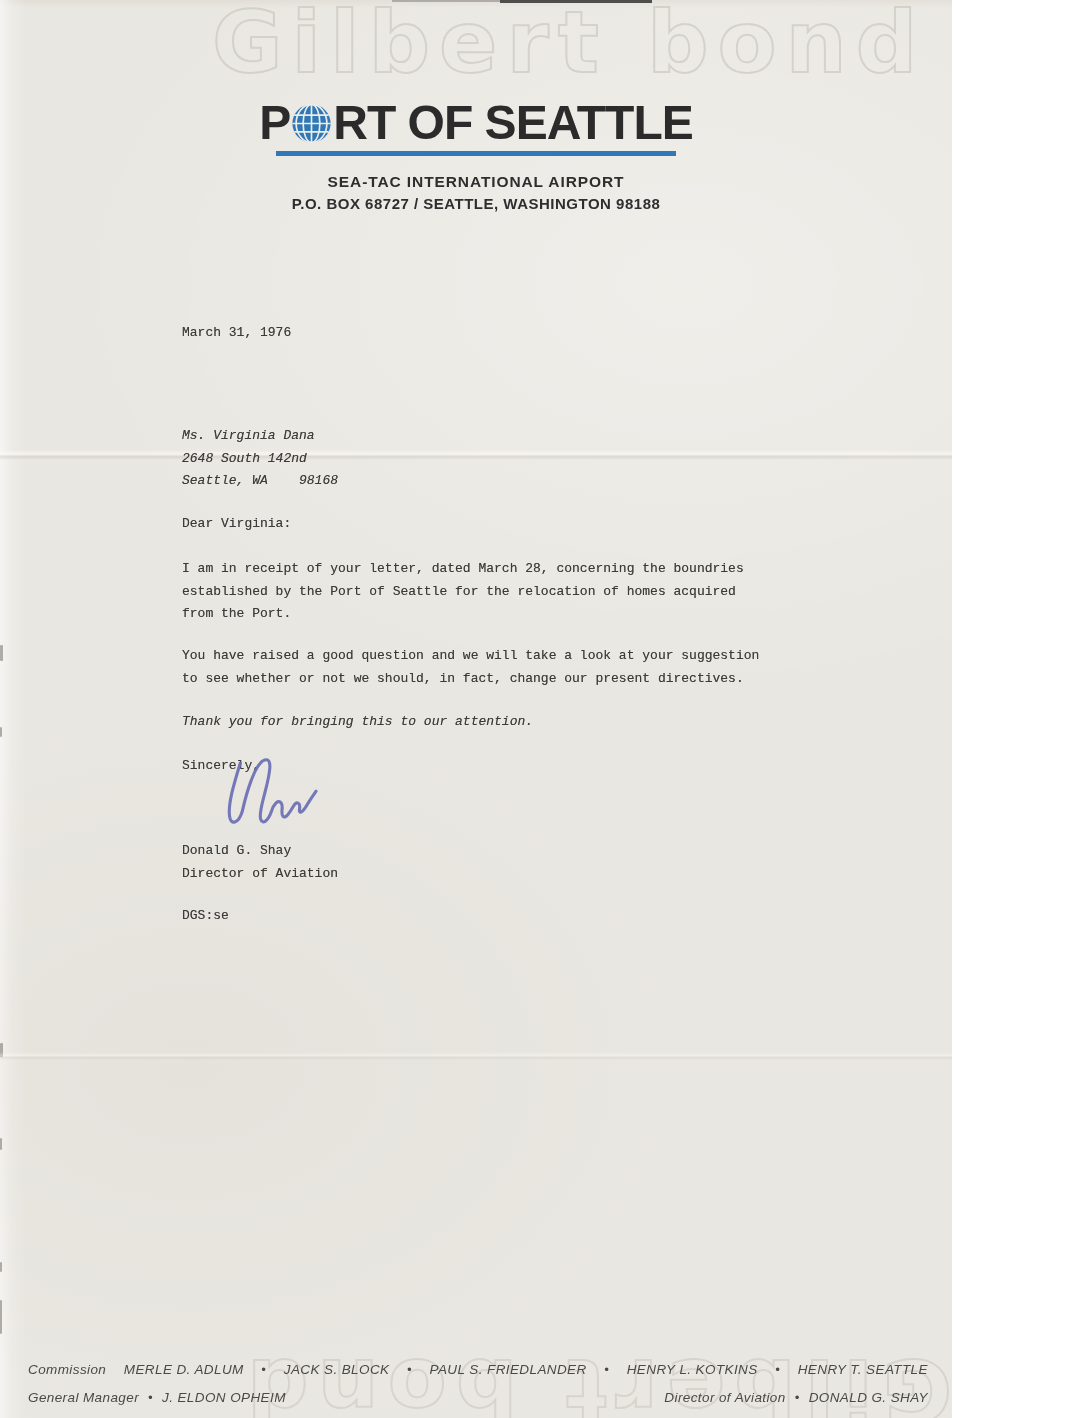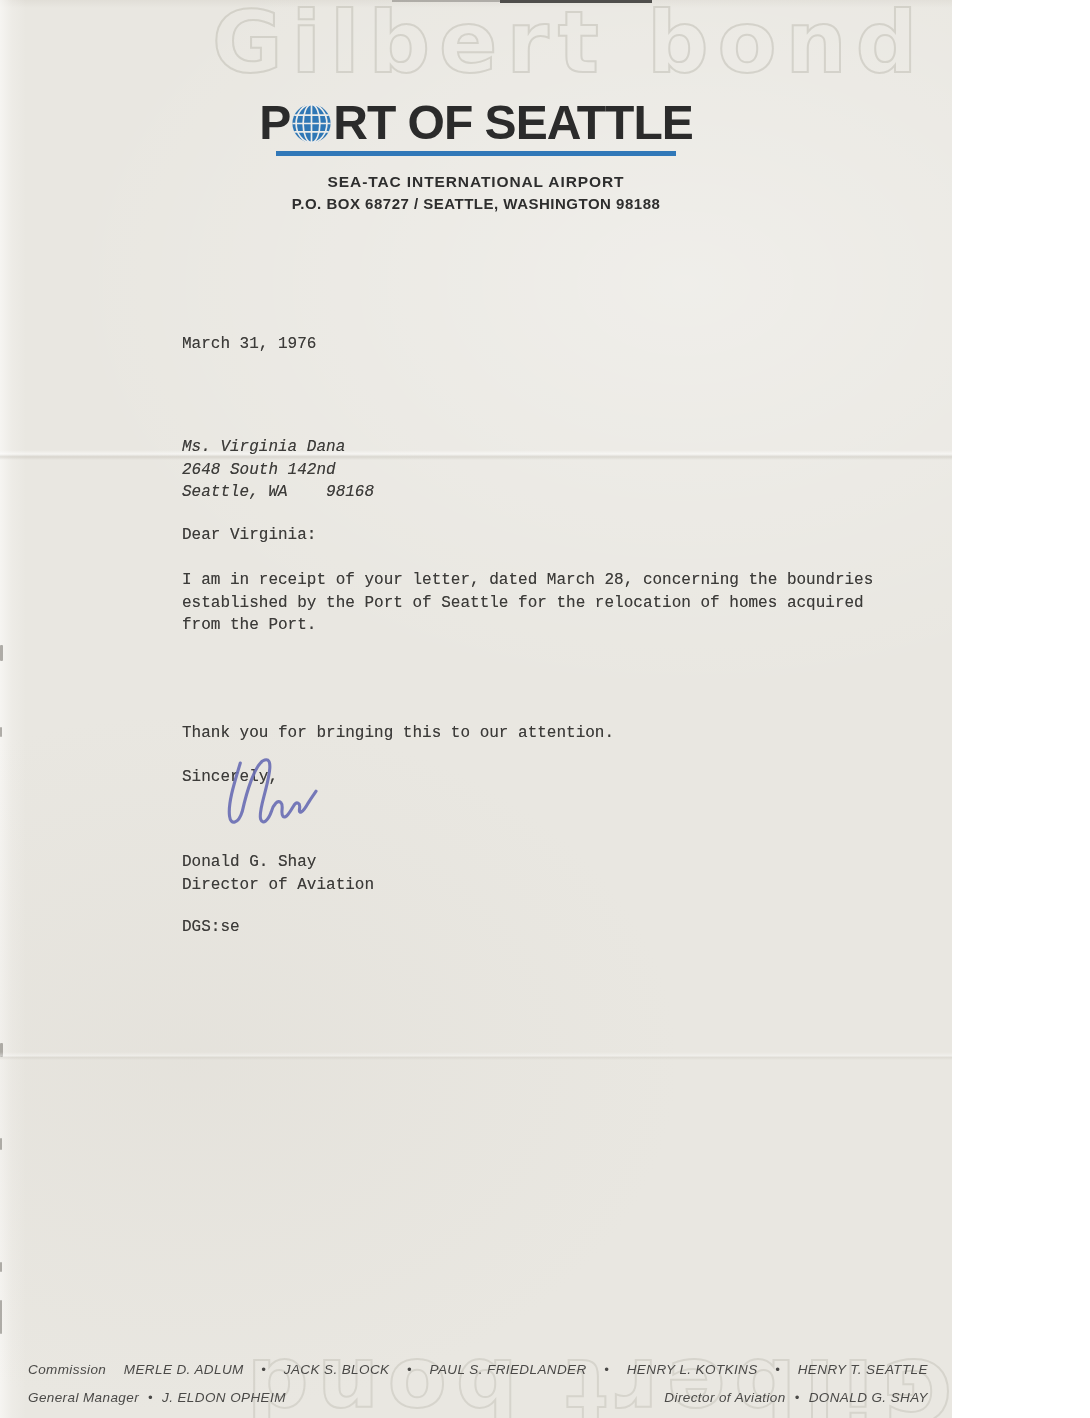"March 31, 1976" .t { font-size: 16px -> 13px; margin-top: 11px -> none }
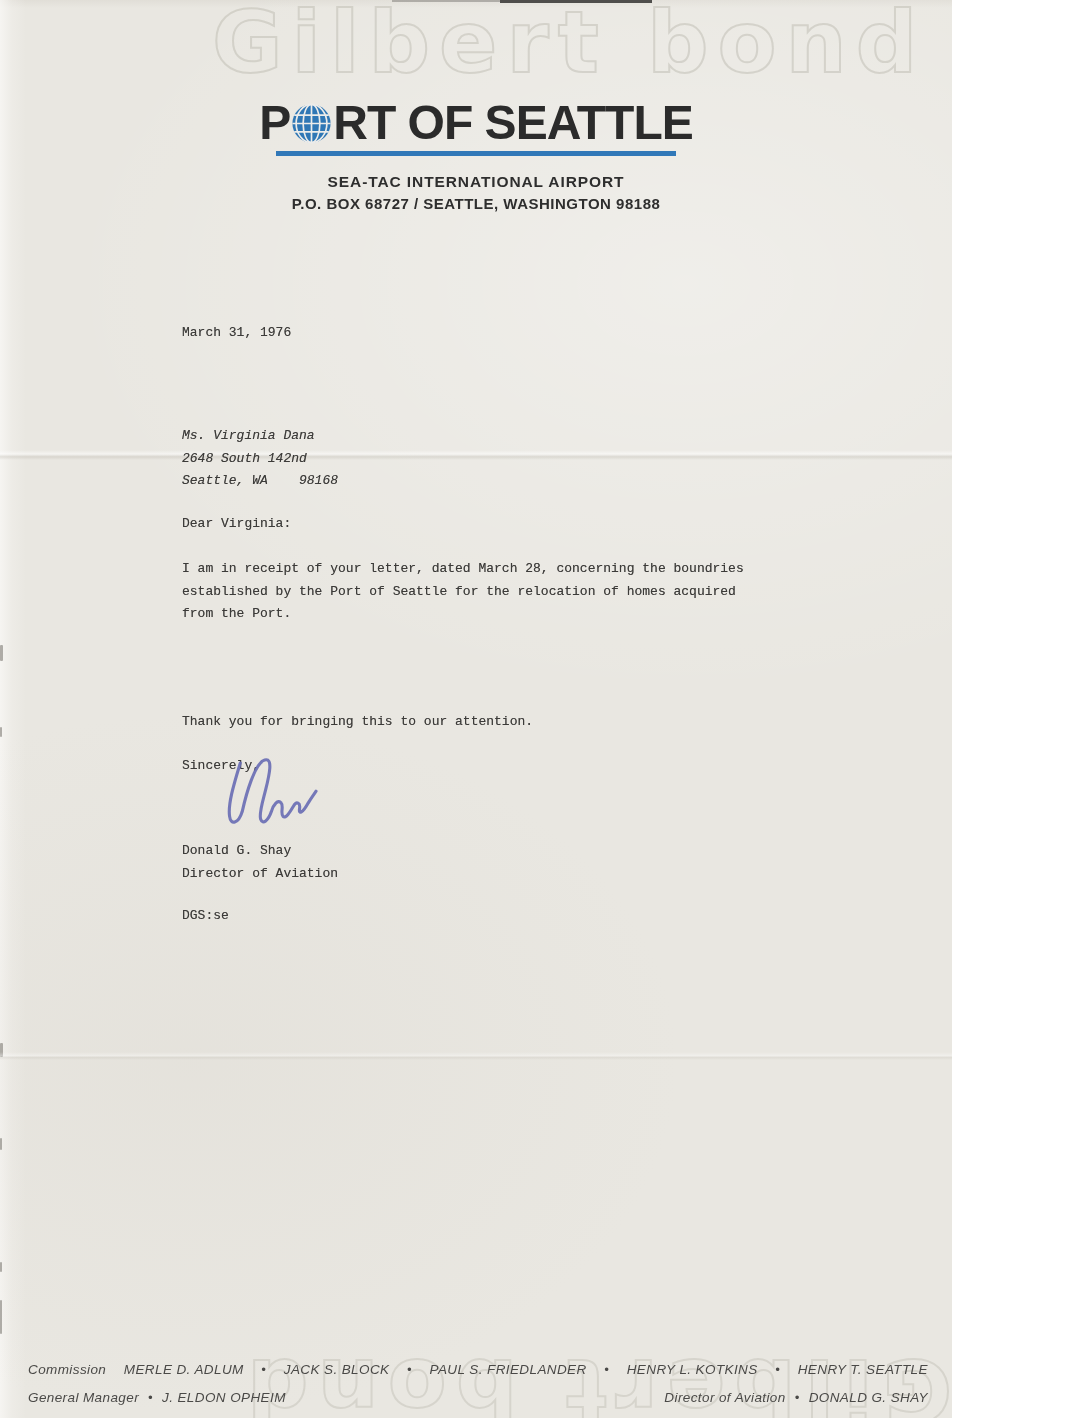"You have raised a good" div.t { html: none -> <div>You have raised a good question and we will take a look at your suggestion to see whether or not we should, in fact, change our present directives.</div> }
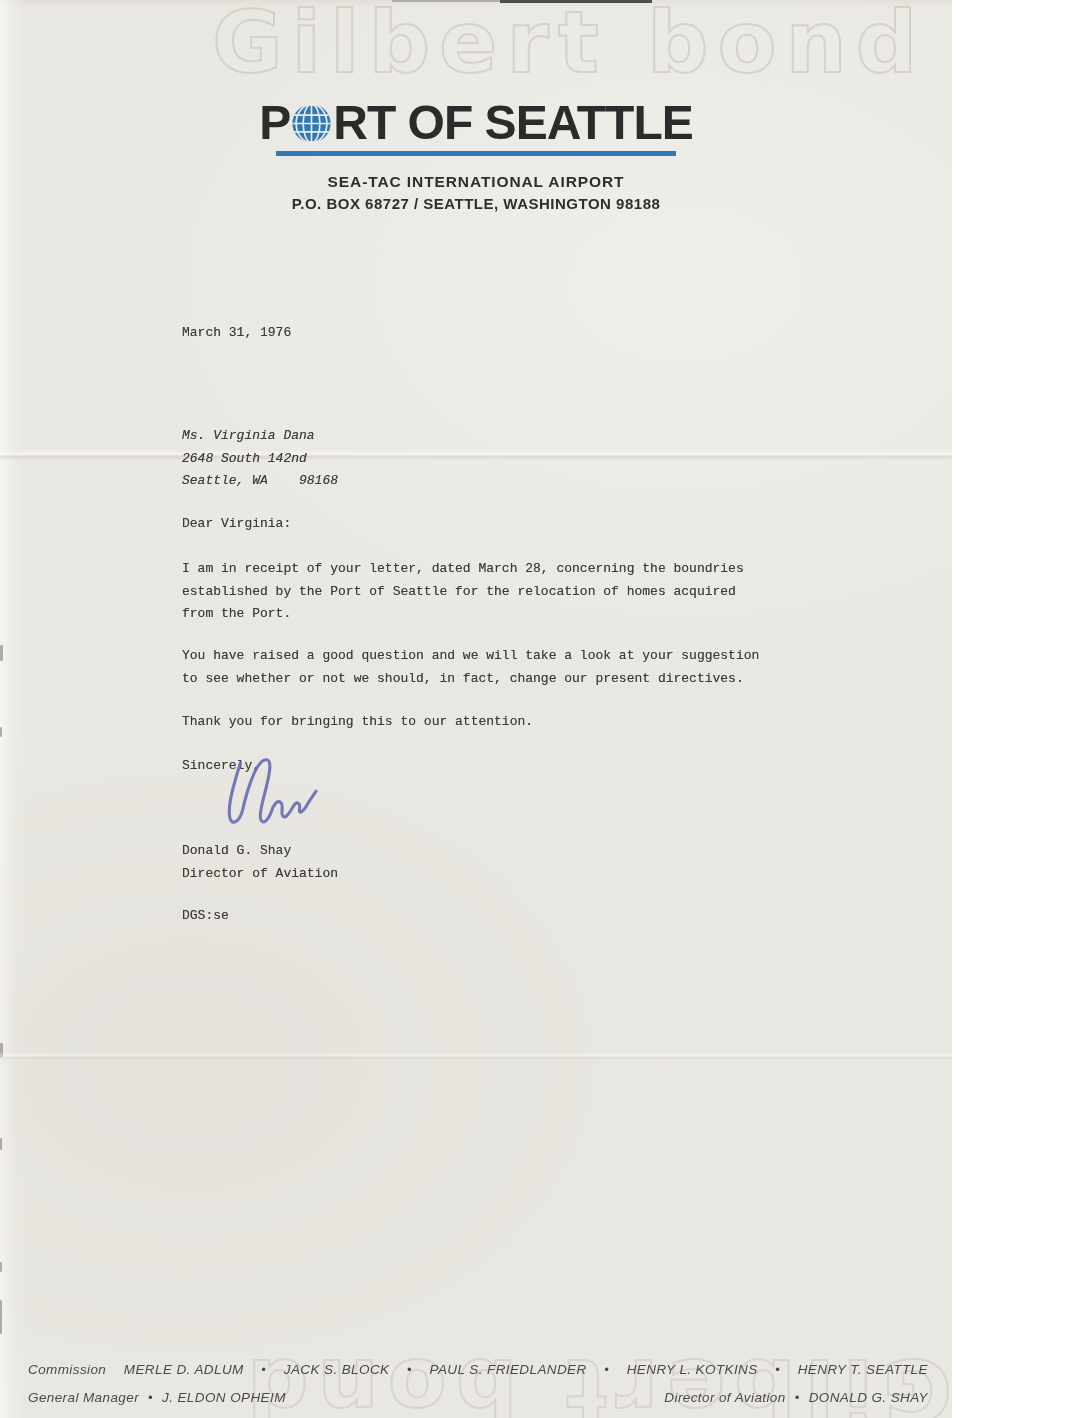"Thank you for bringing this" .t-p3 { font-style: none -> italic }
